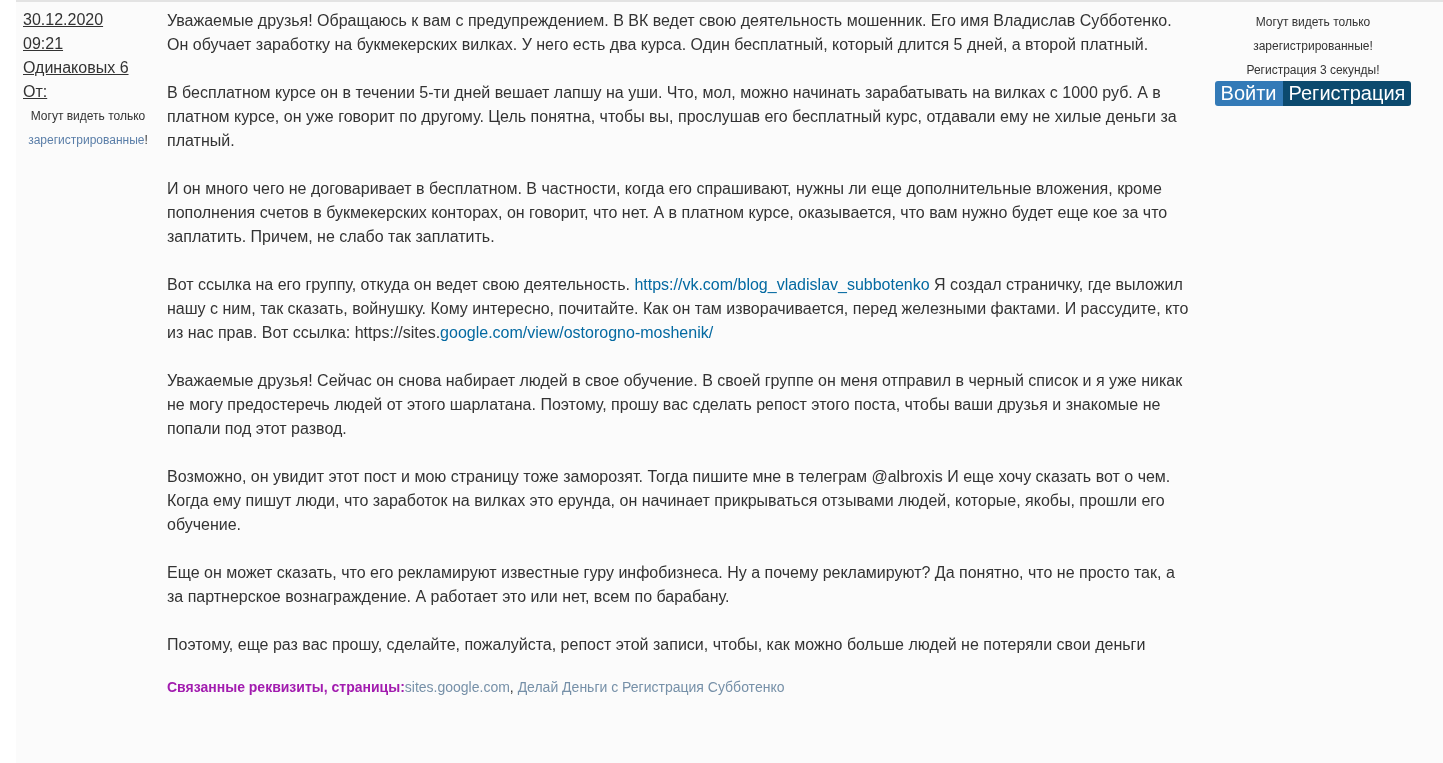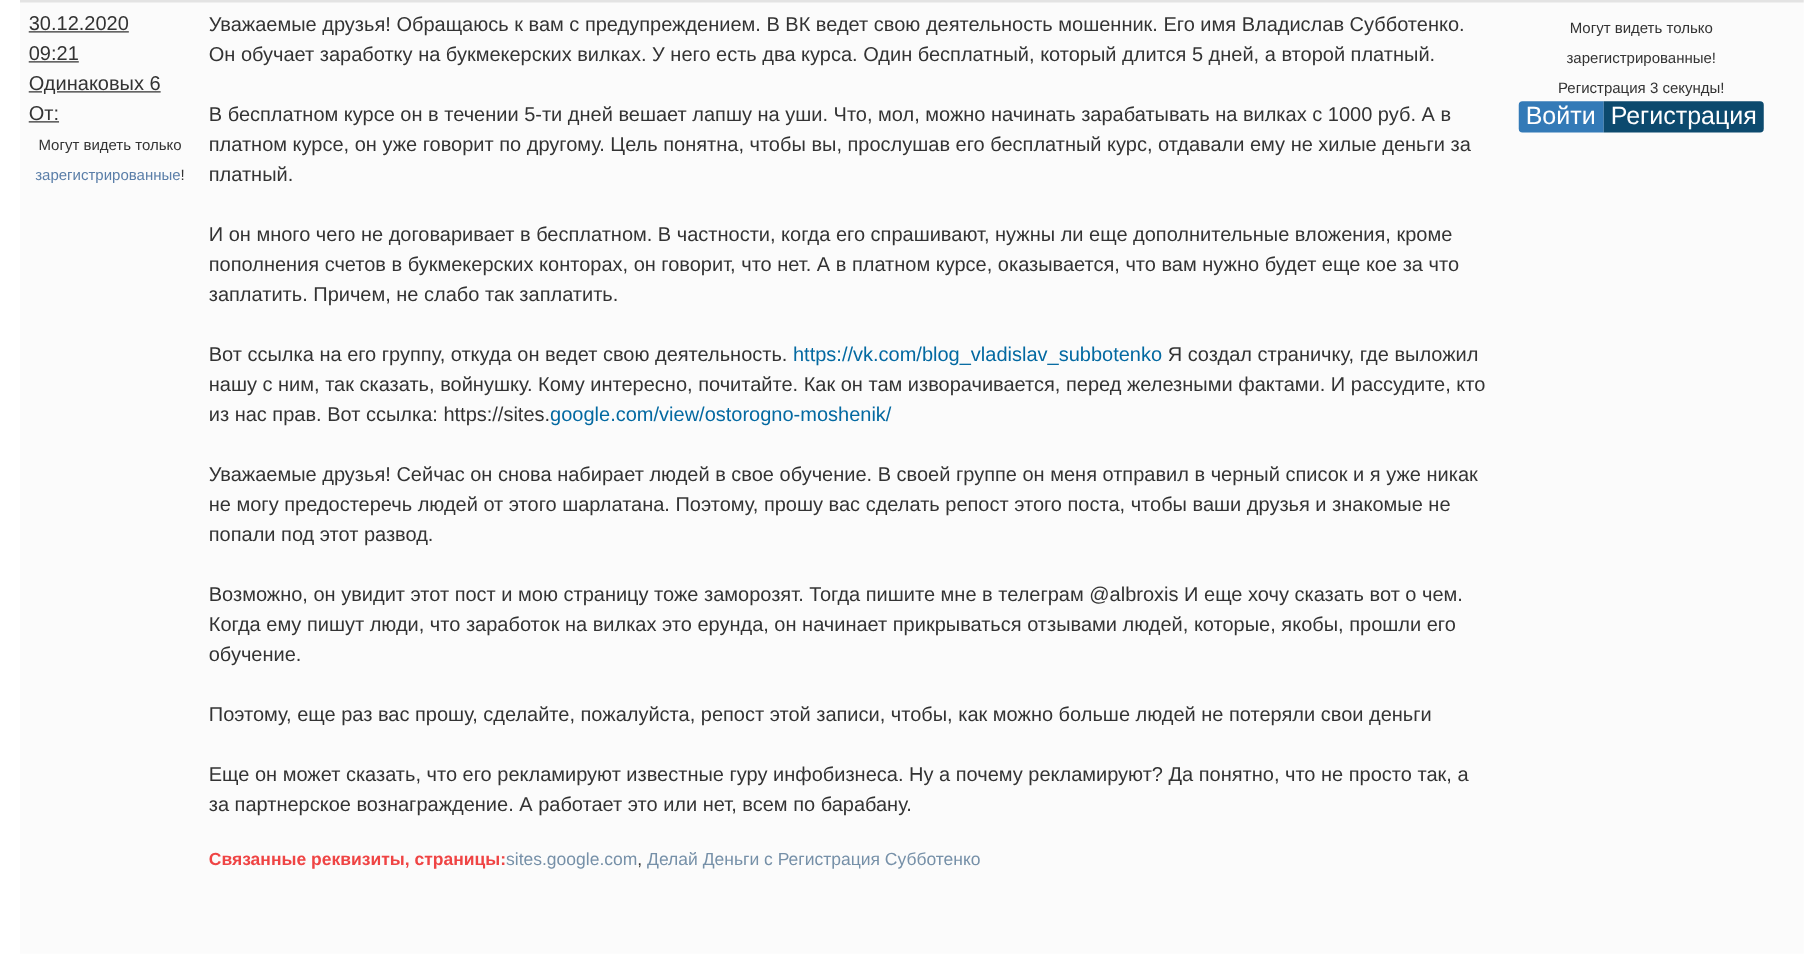"Поэтому, еще раз вас прошу," p { order: before "Еще он может сказать, что" -> after "Еще он может сказать, что" }
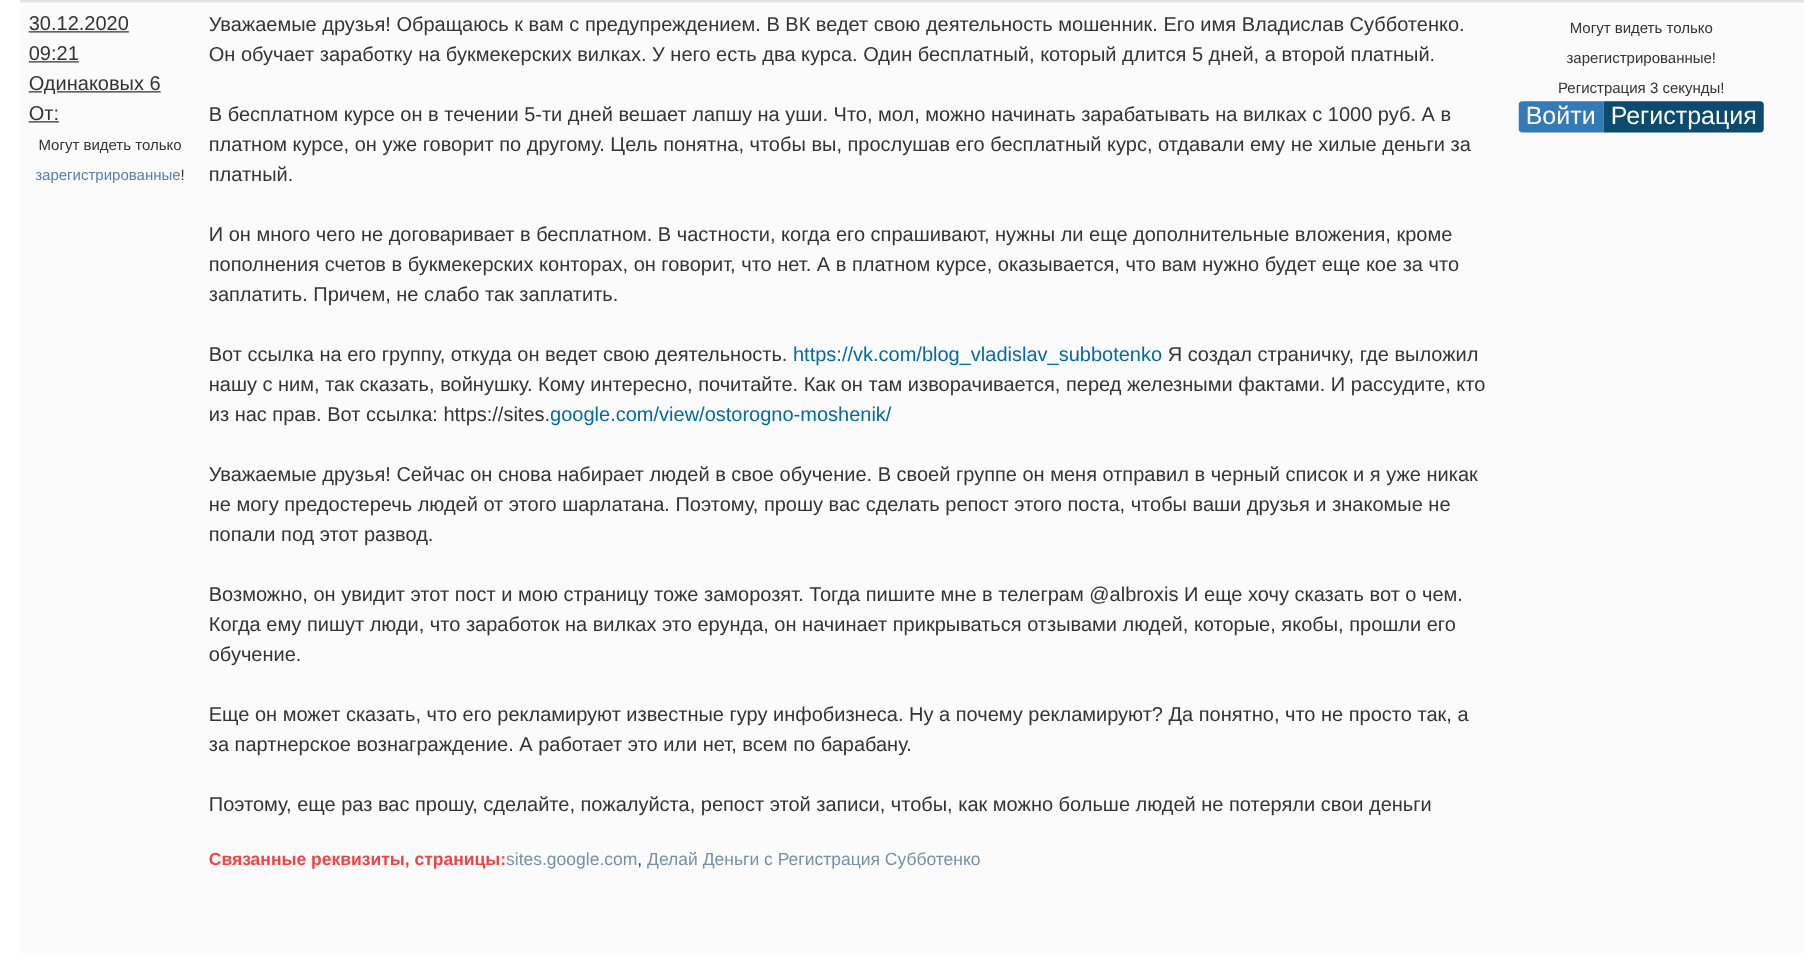"Связанные реквизиты, страницы:" .col-body .related b { color: #ef4444 -> #a21caf }
